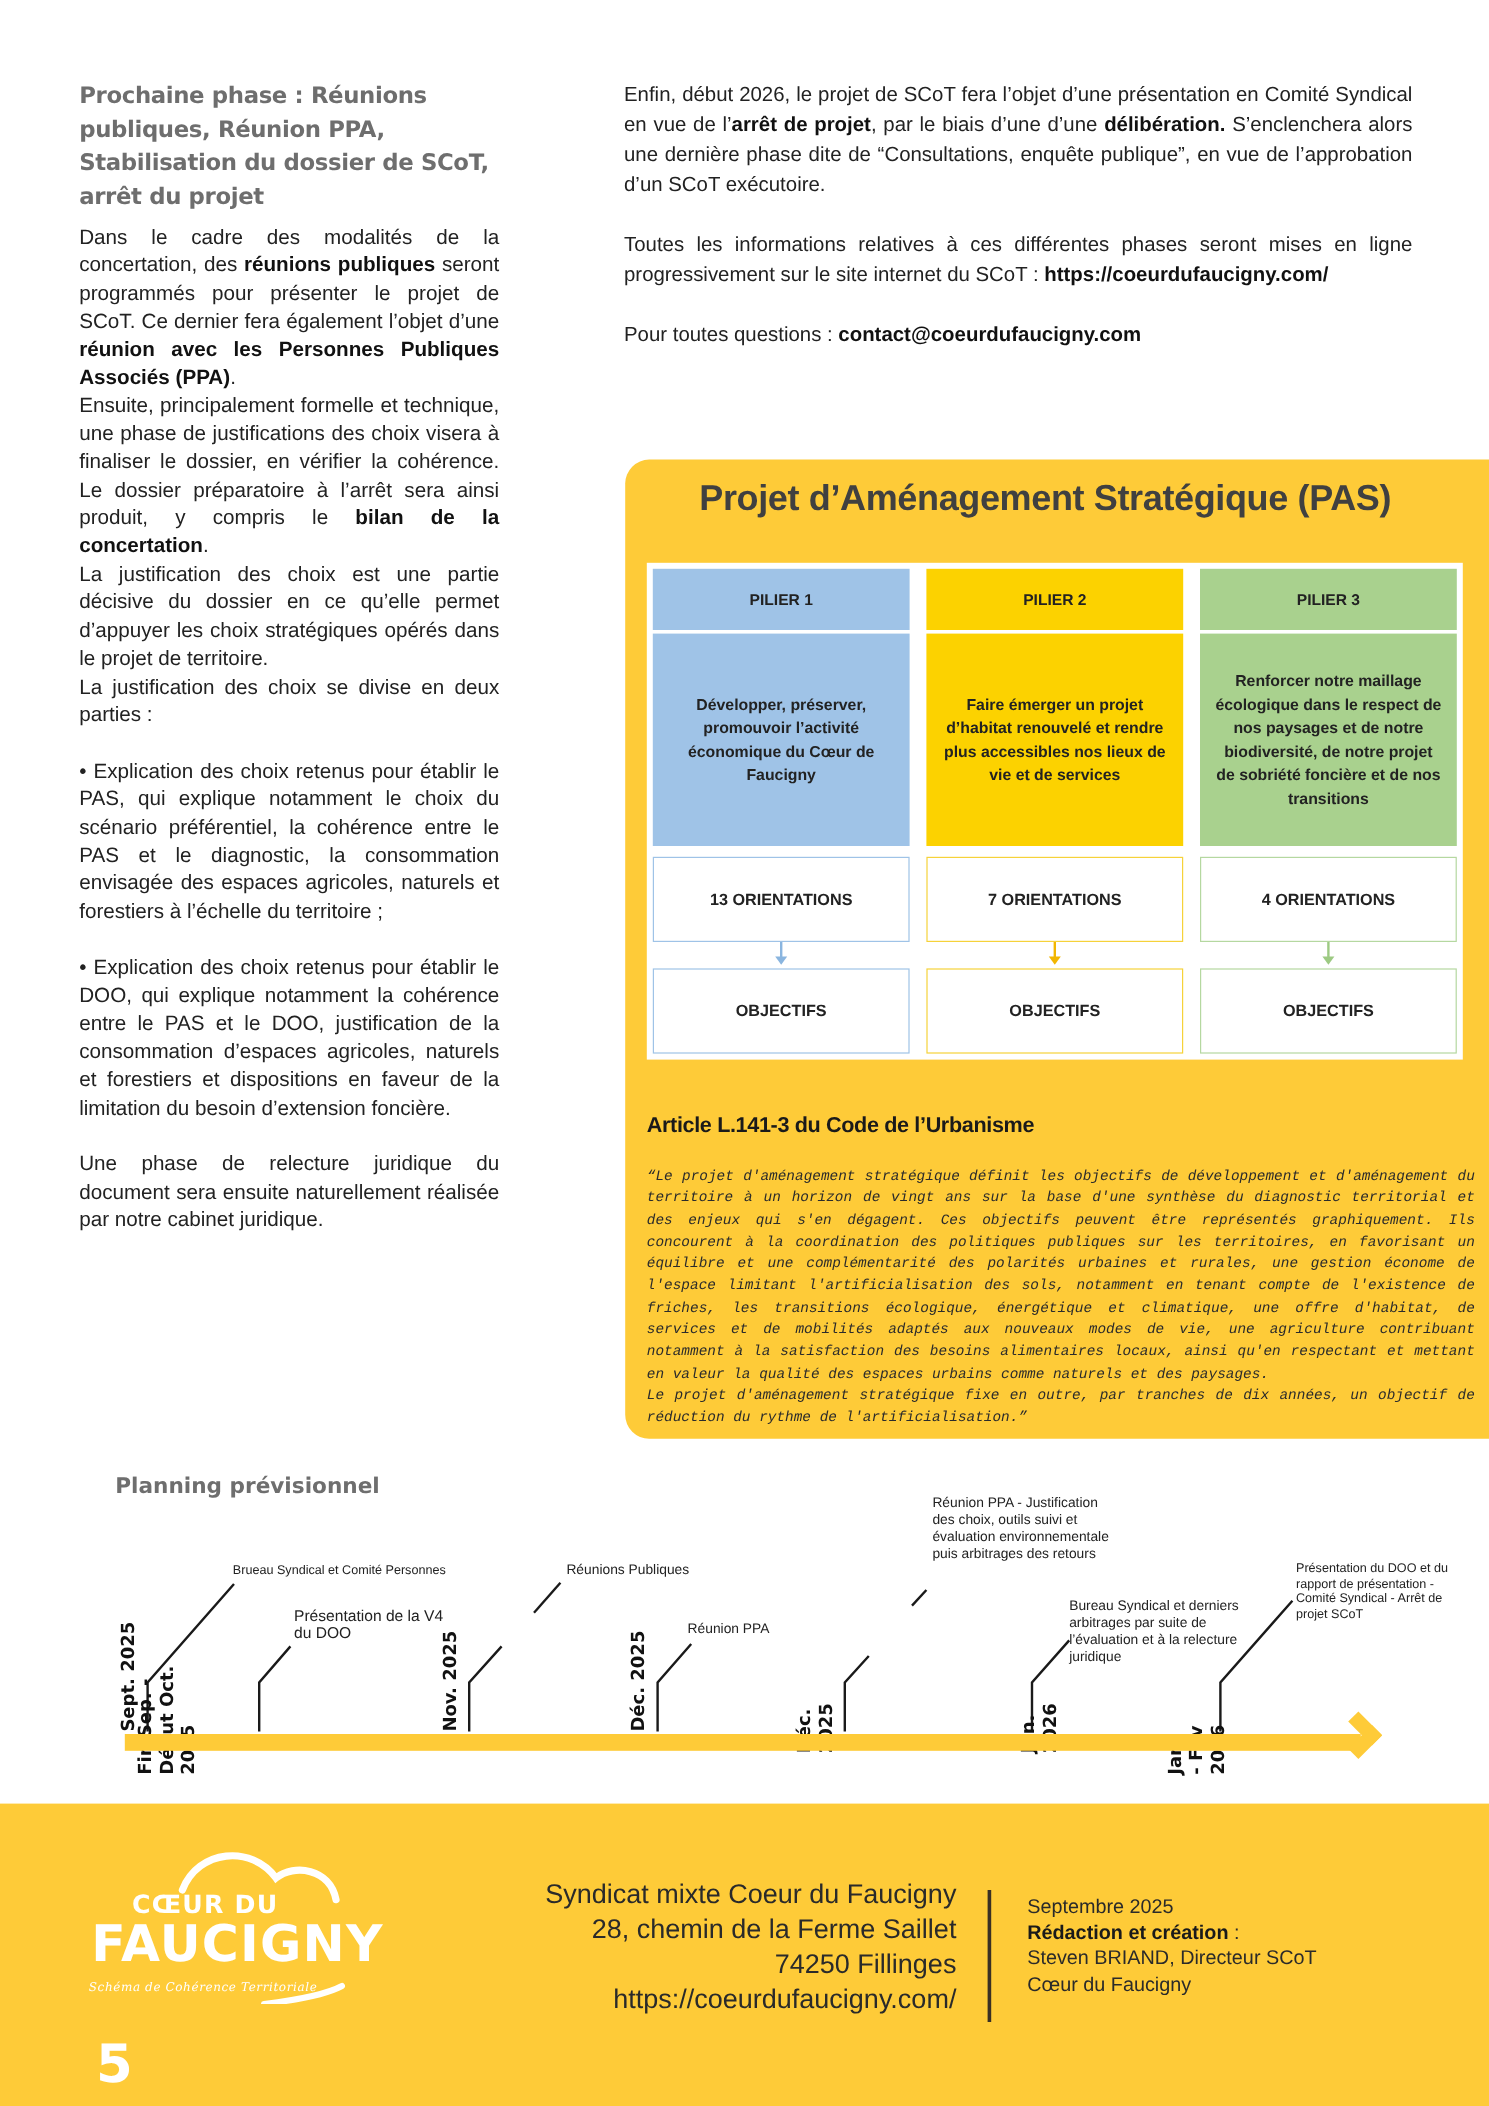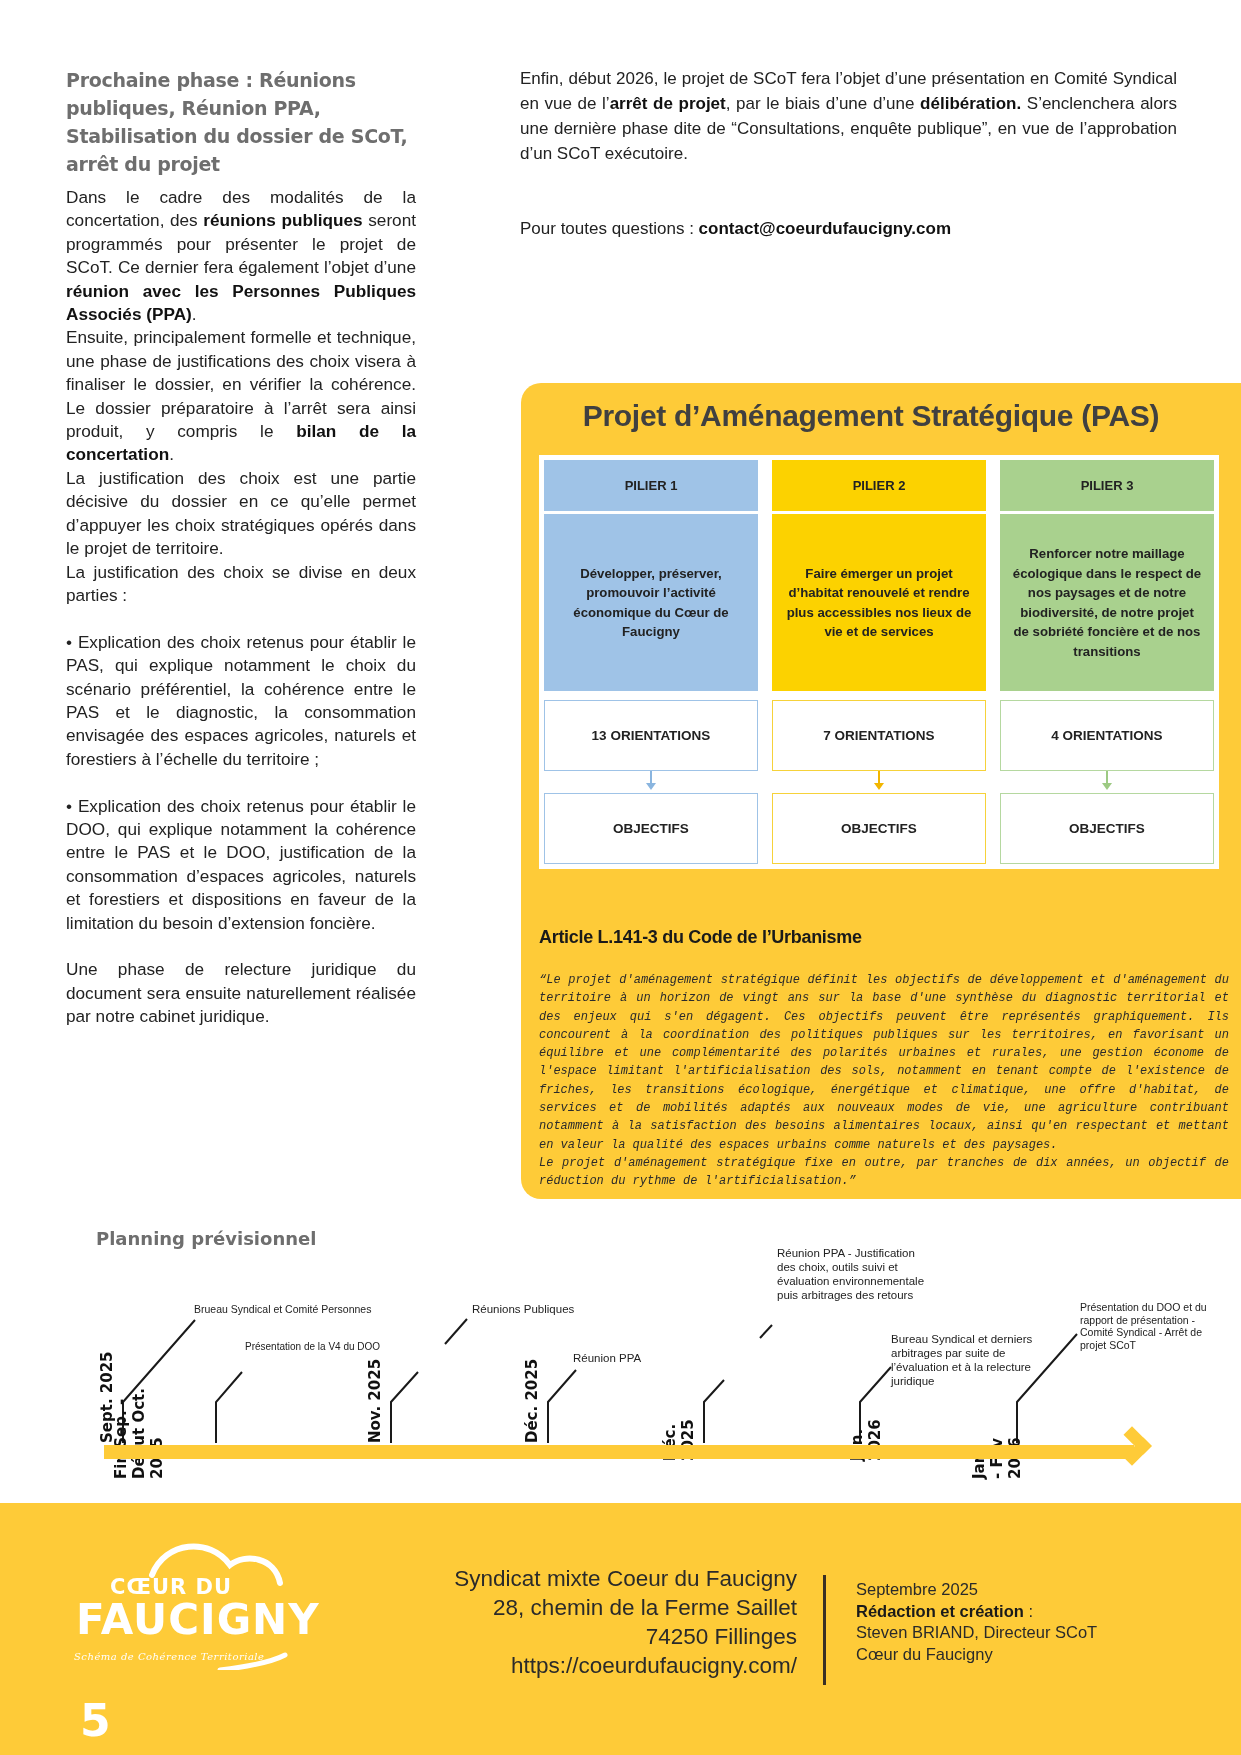"Toutes les informations relatives à" p { html: none -> <p><span>Toutes les informations relatives à ces différentes phases seront mises en ligne progressivement sur le site internet du SCoT : </span><b>https://coeurdufaucigny.com/</b></p> }
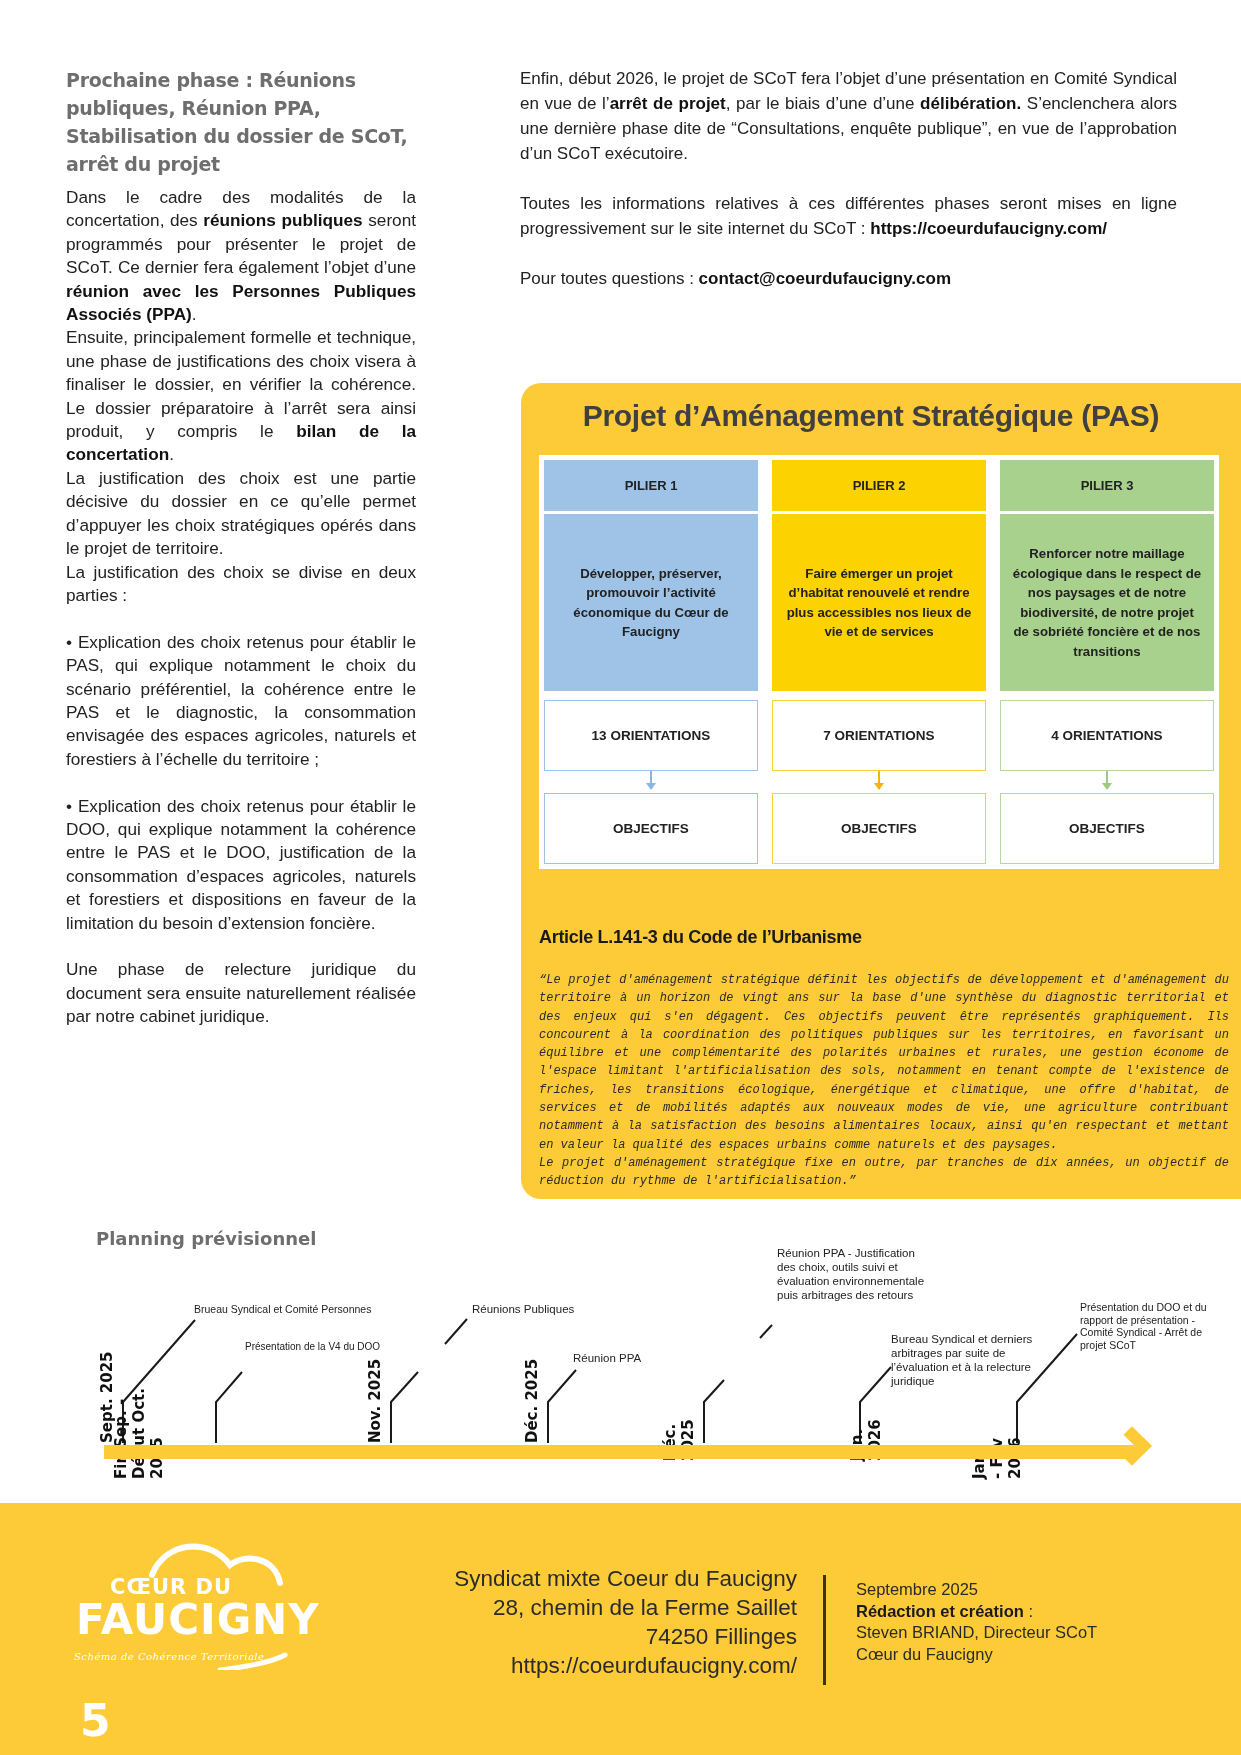"PILIER 1" .pillars-img { top: 72px -> 86px }
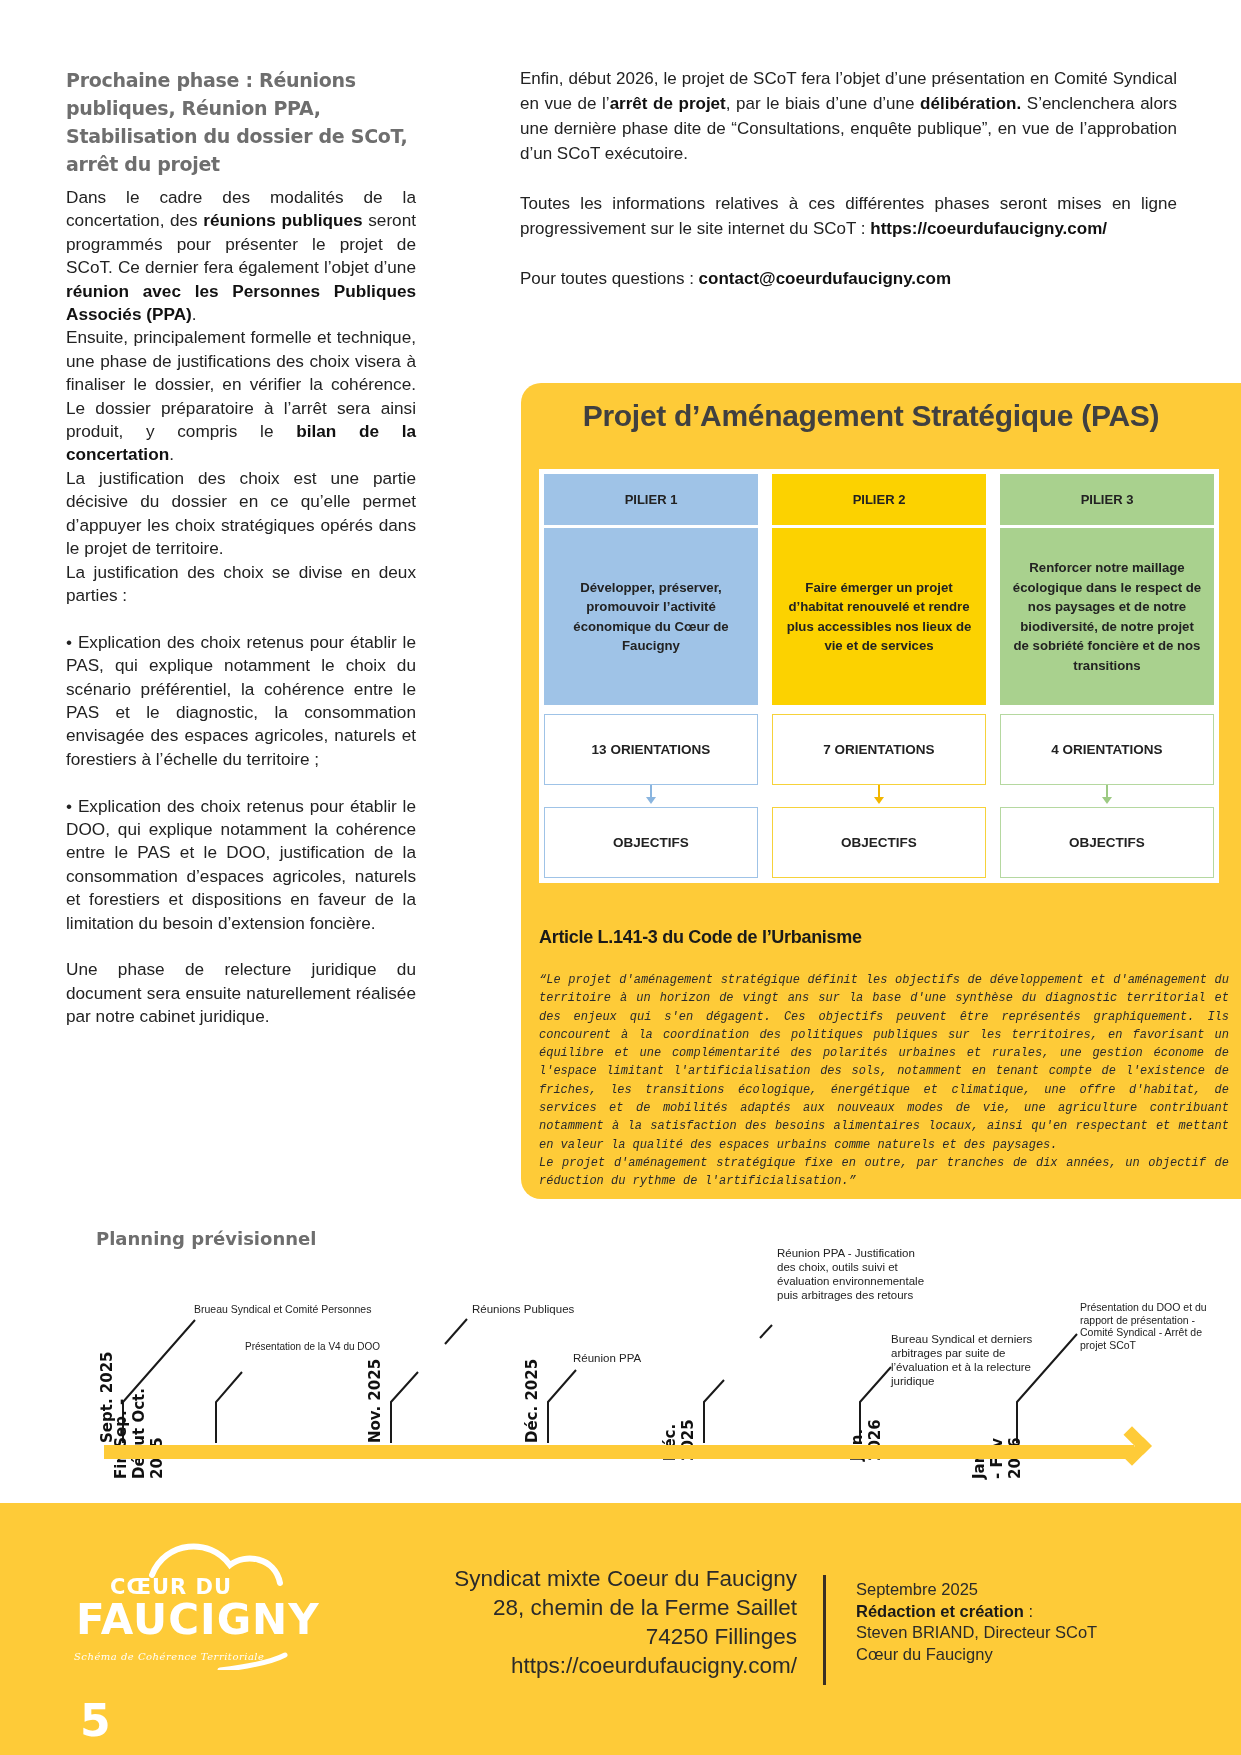"Présentation de la V4 du" div.tl-note { font-size: 10px -> 13px }
